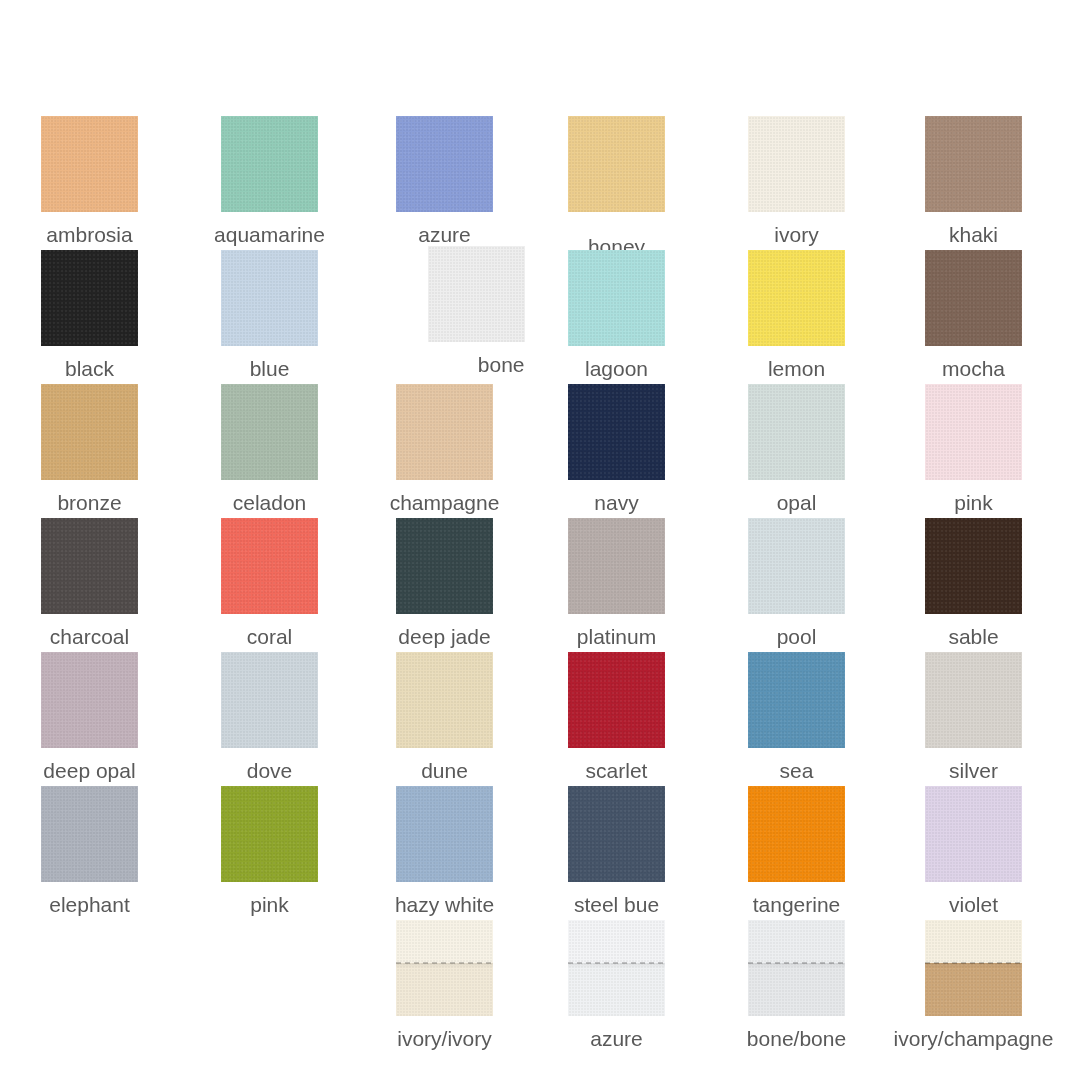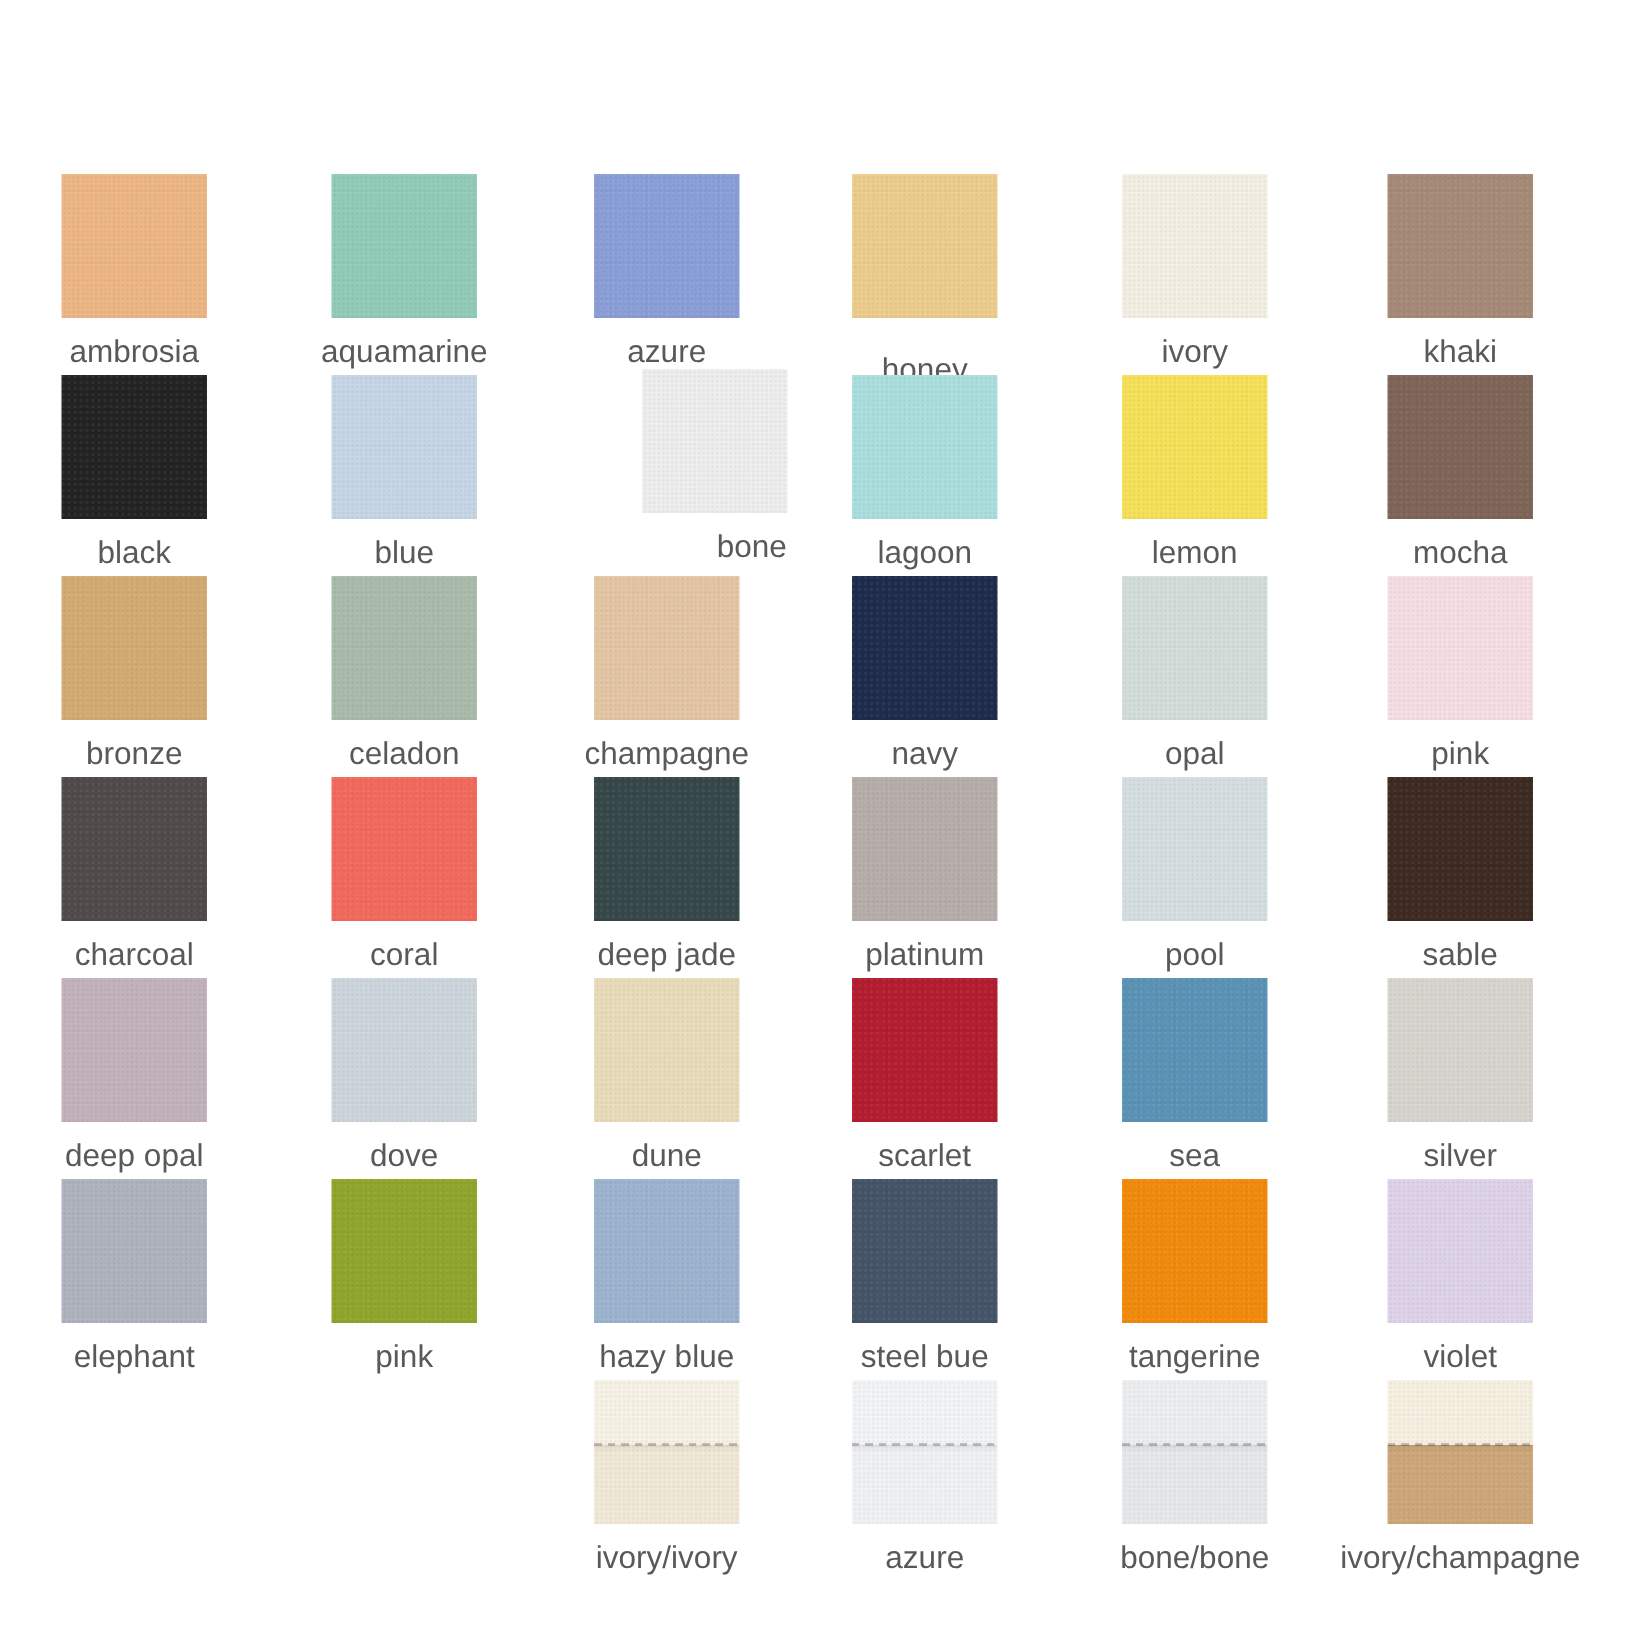"hazy blue" div.swatch-label { text: blue -> white }
